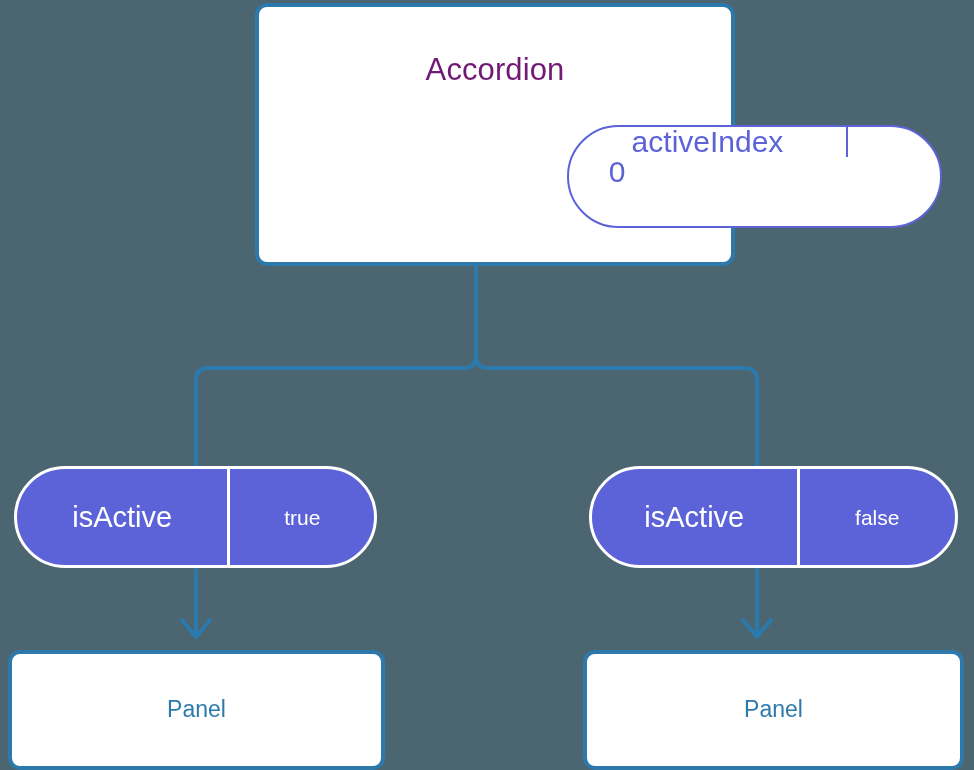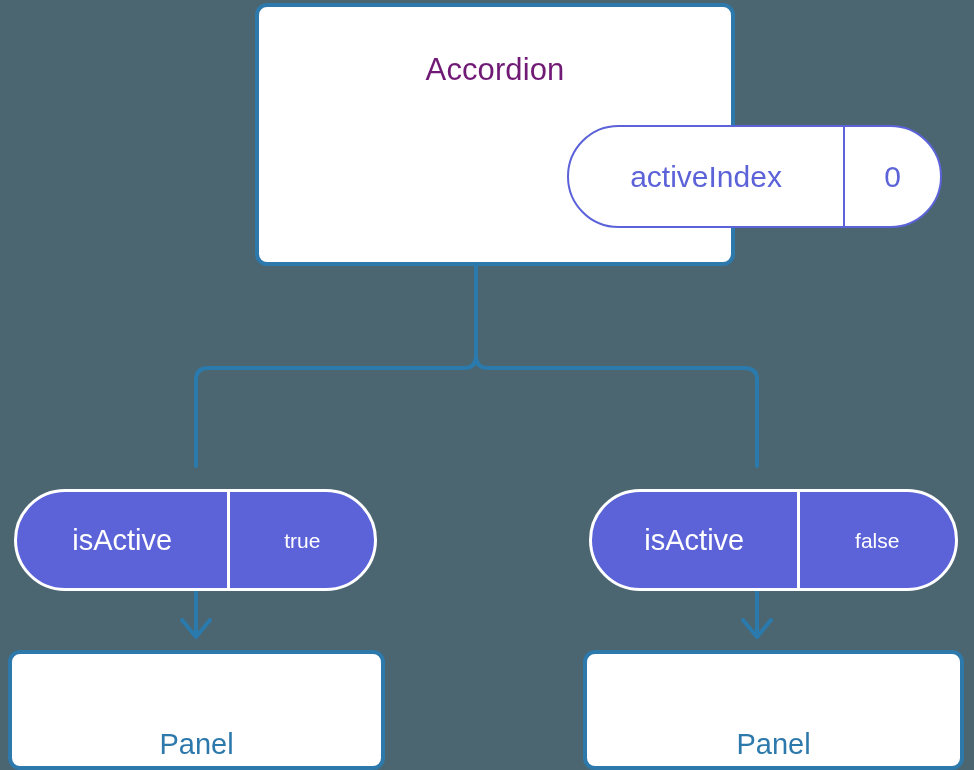"activeIndex" #pill-active-index { flex-direction: none -> column }
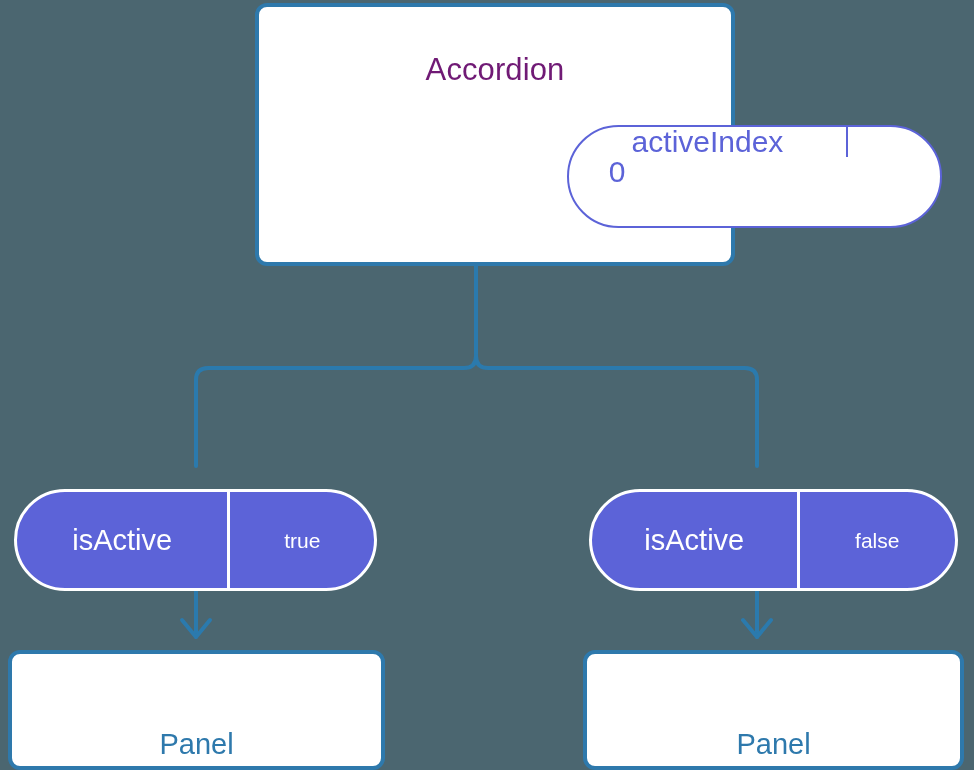"isActive" .pill-solid { margin-top: 23px -> none }
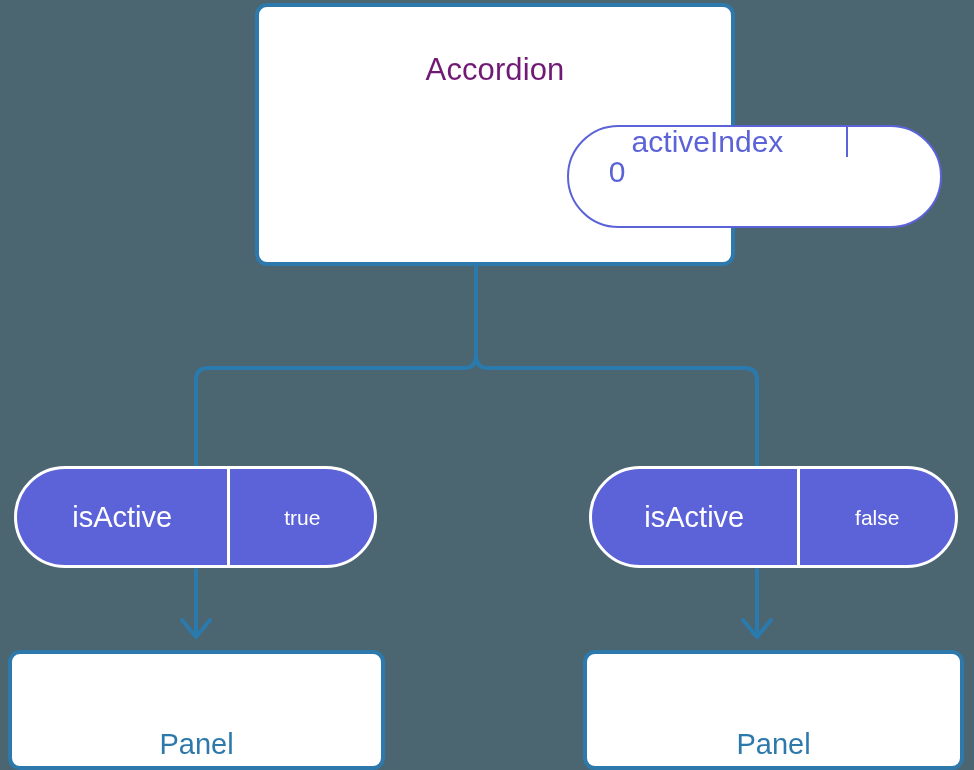"Panel" .panel-label { font-size: 29px -> 23px; margin-top: 32px -> none }
